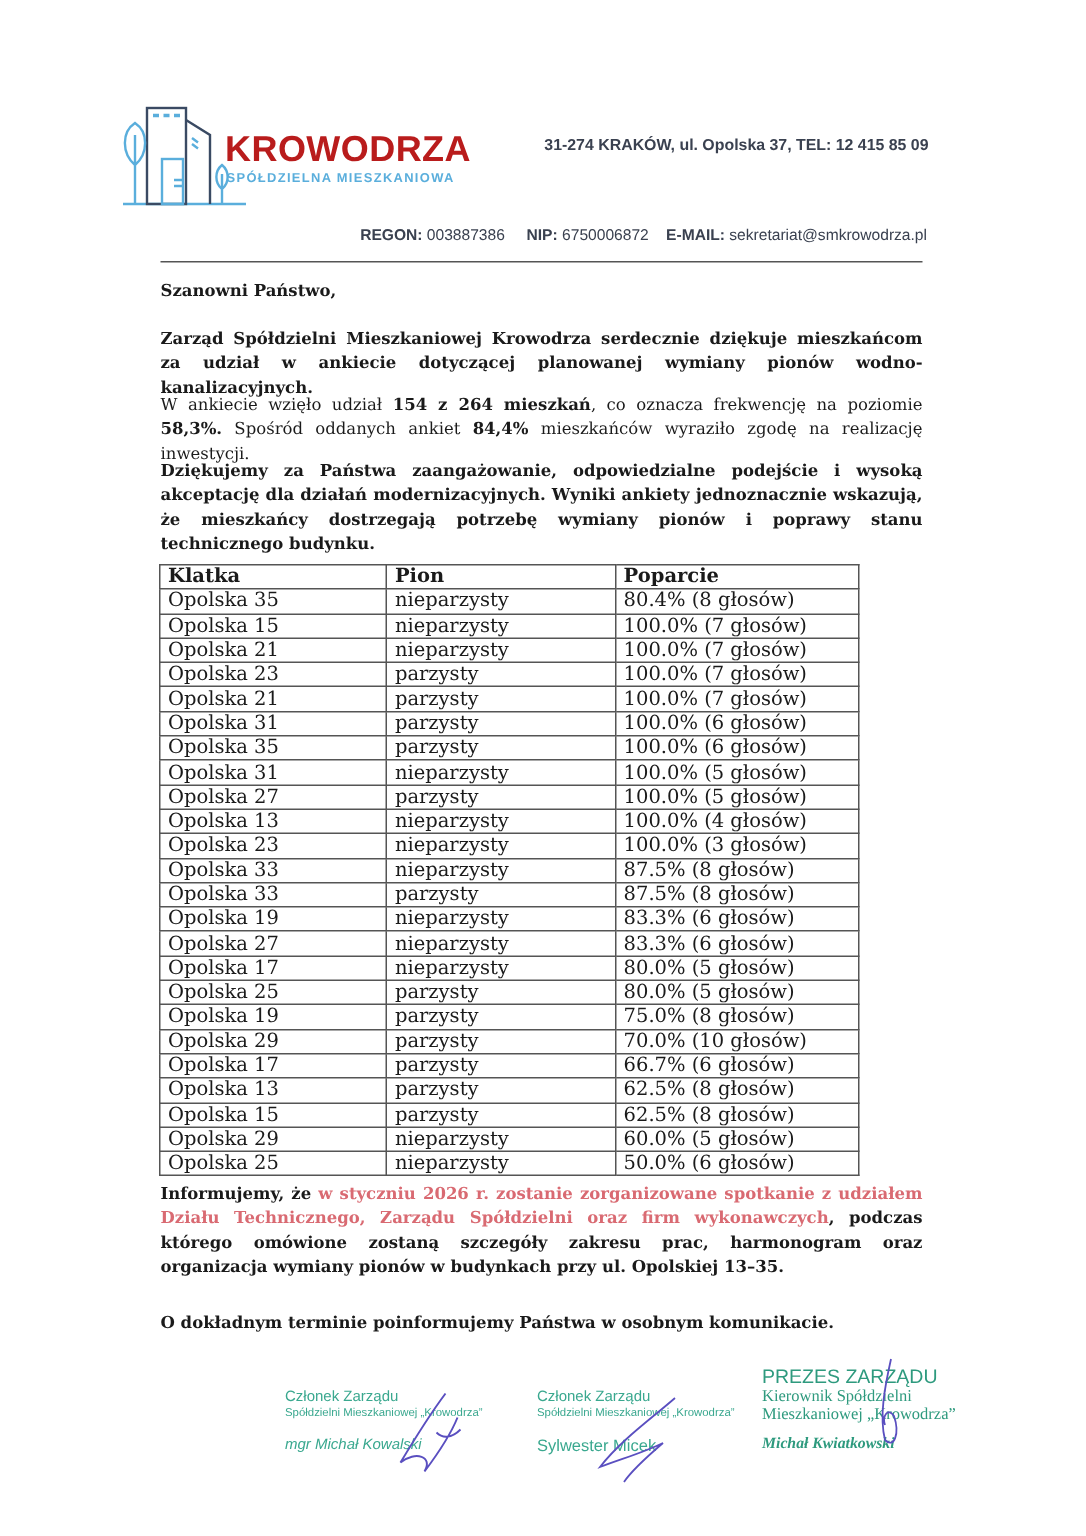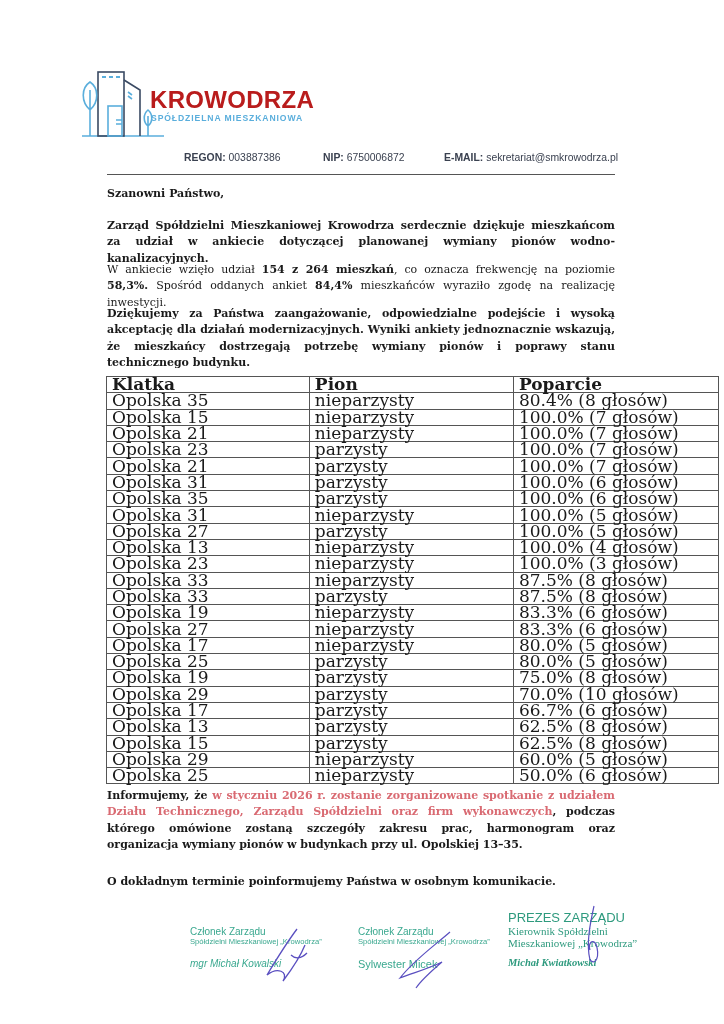"31-274 KRAKÓW, ul. Opolska 37," div { html: none -> <div>31-274 KRAKÓW, ul. Opolska 37, TEL: 12 415 85 09</div> }
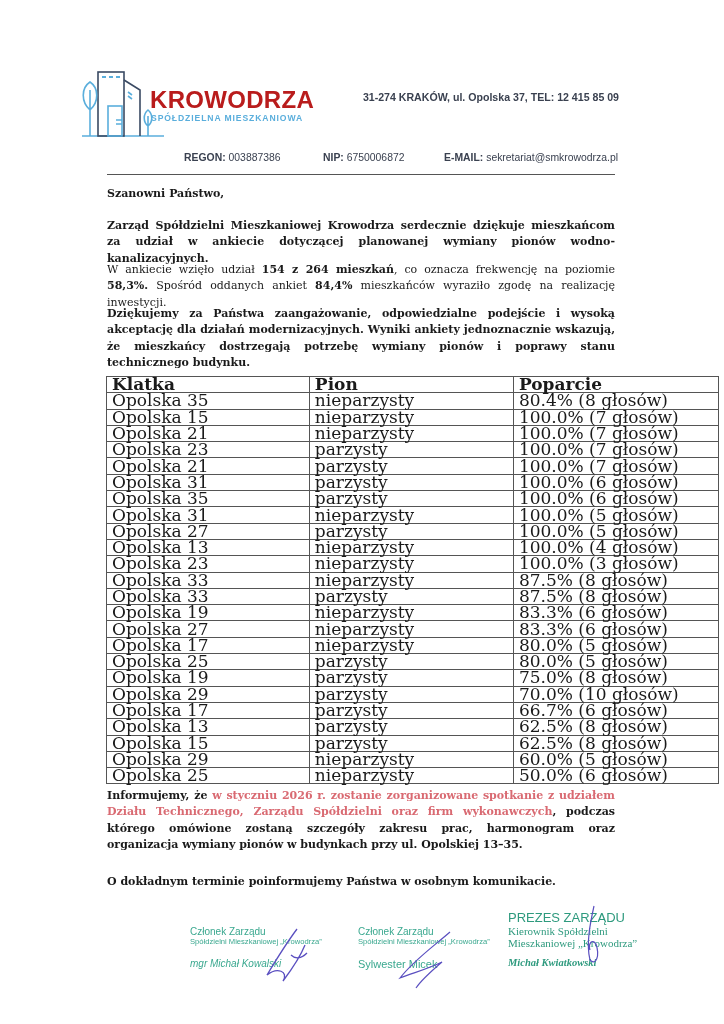"REGON:" .ids b { margin-left: 28px -> none }
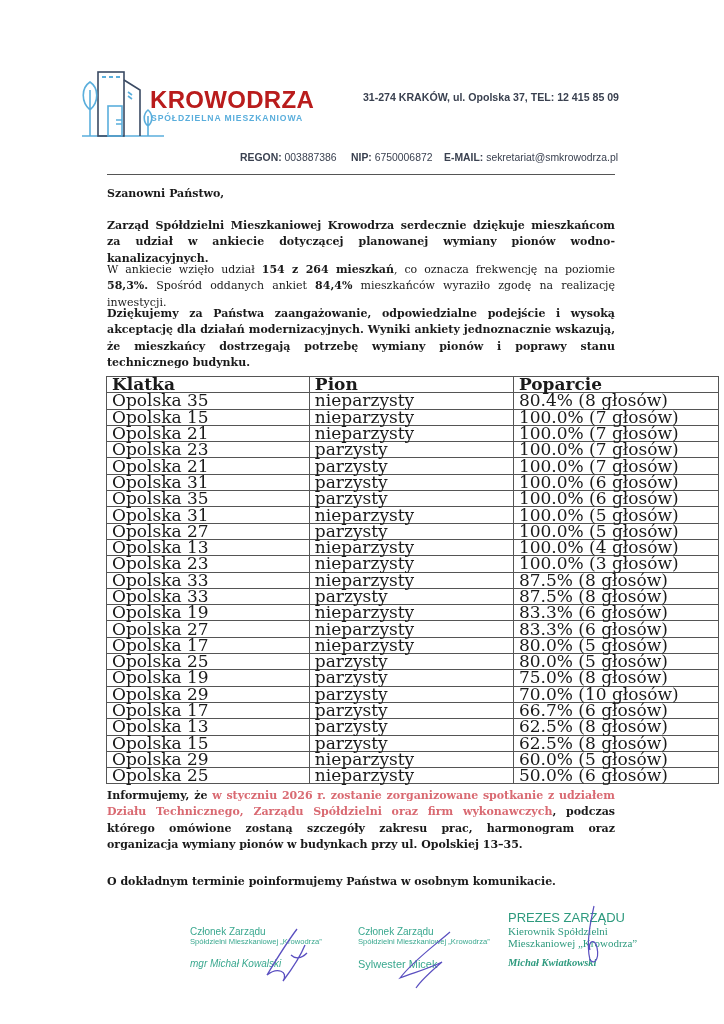"Klatka" table.t { font-size: 17px -> 13px; width: 613px -> 467px }
